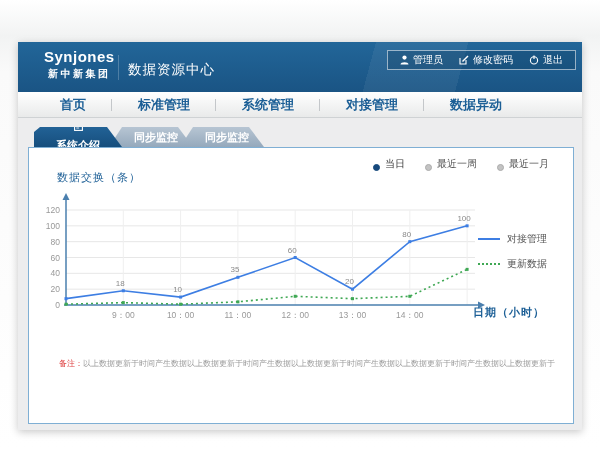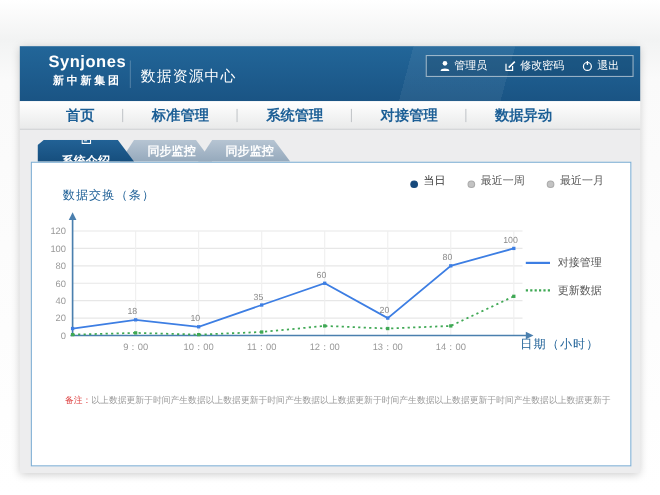"日期（小时）" .xlabel { font-weight: normal -> bold }
